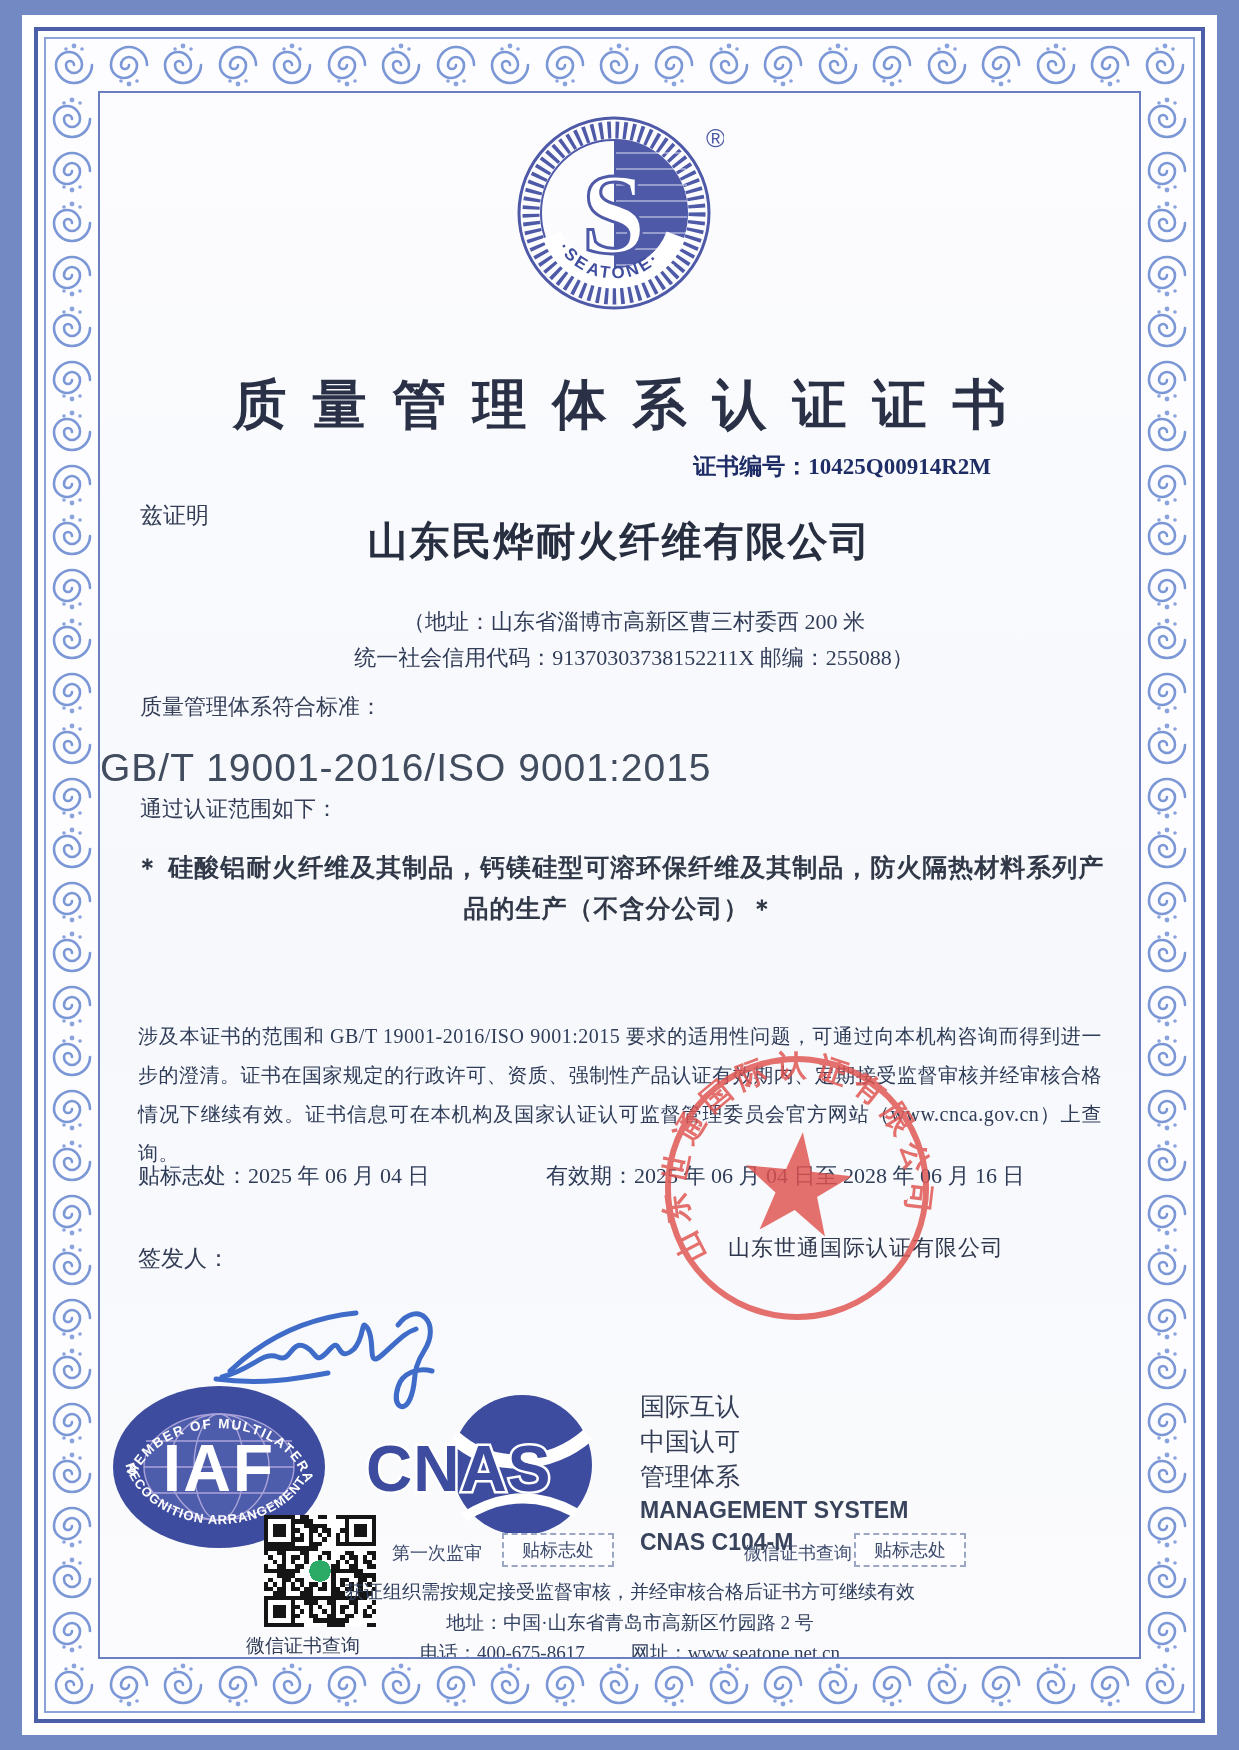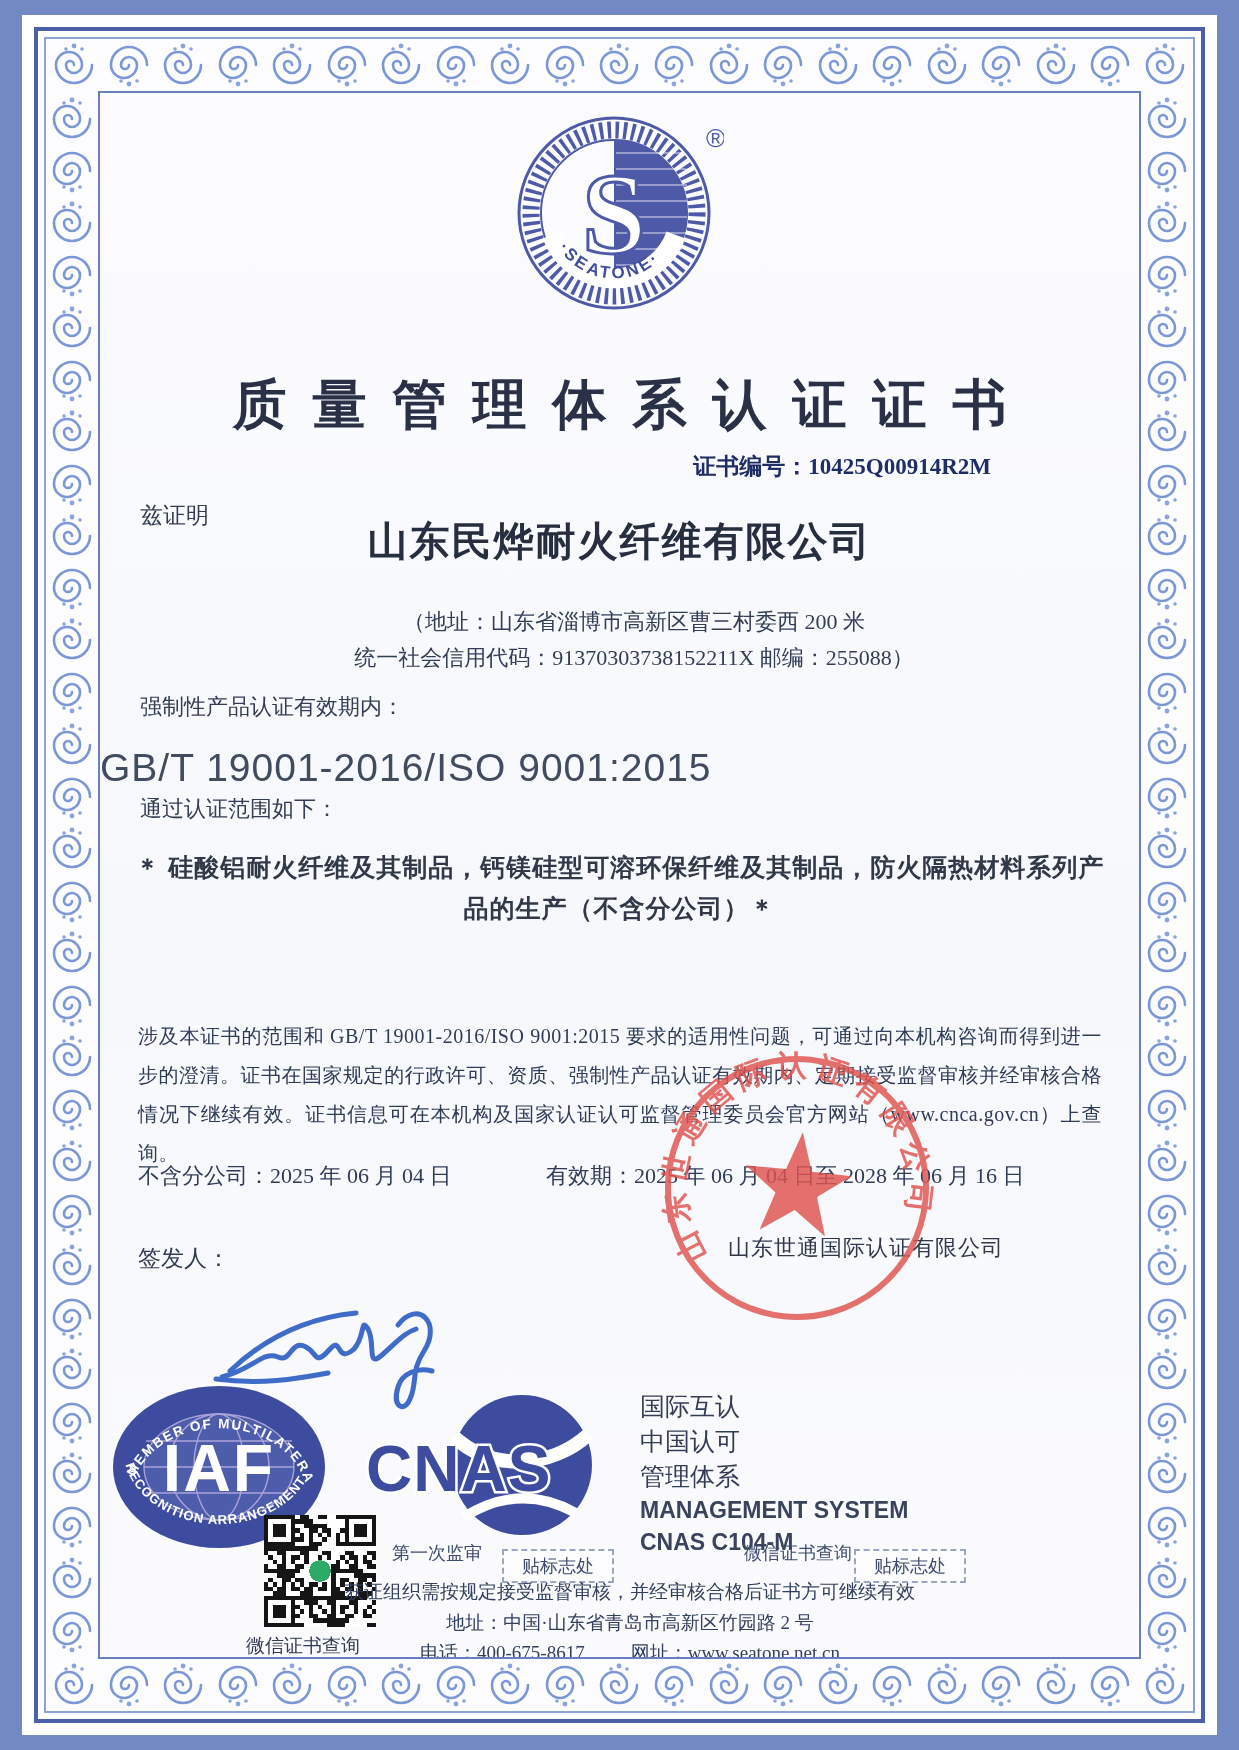"强制性产品认证有效期内：" div.abs { text: 强制性产品认证有效期内 -> 质量管理体系符合标准 }
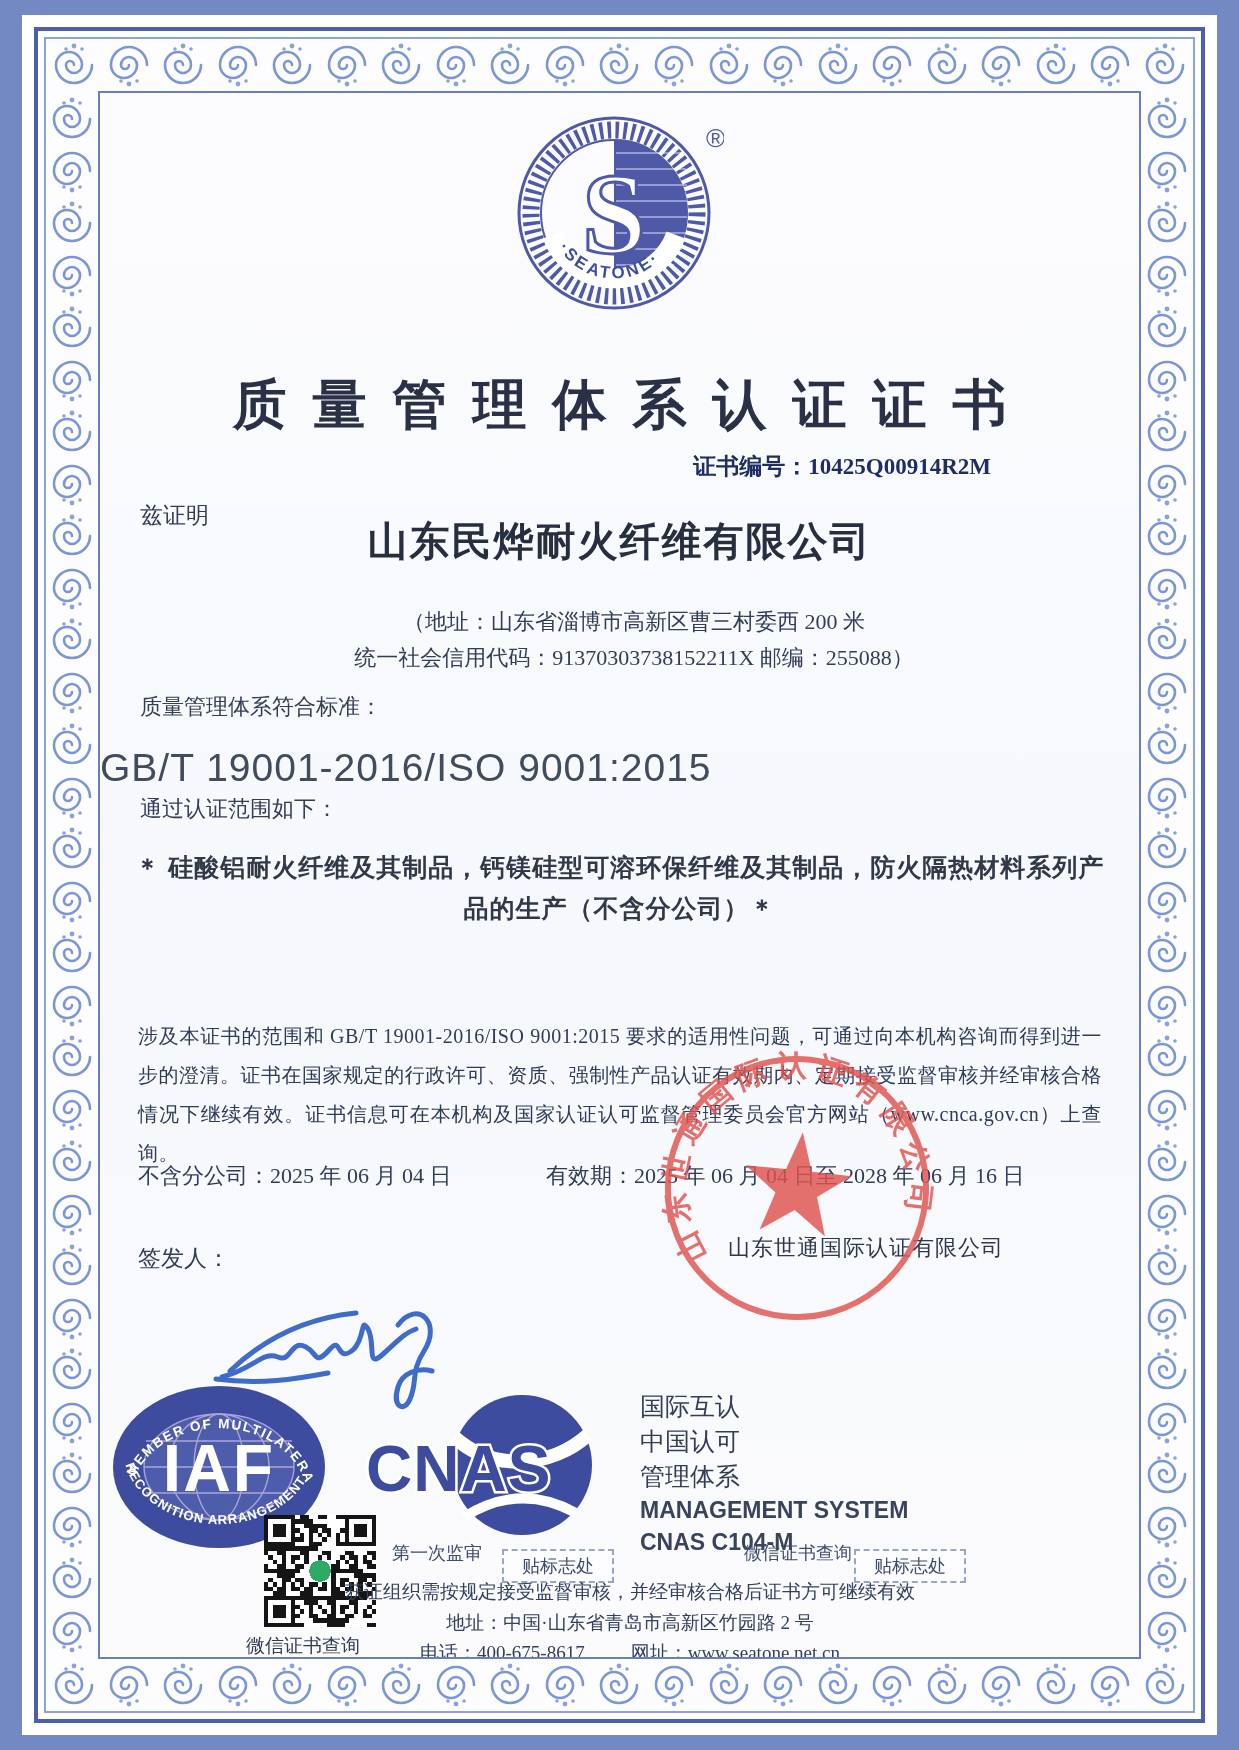"不含分公司：" span { text: 不含分公司 -> 贴标志处 }
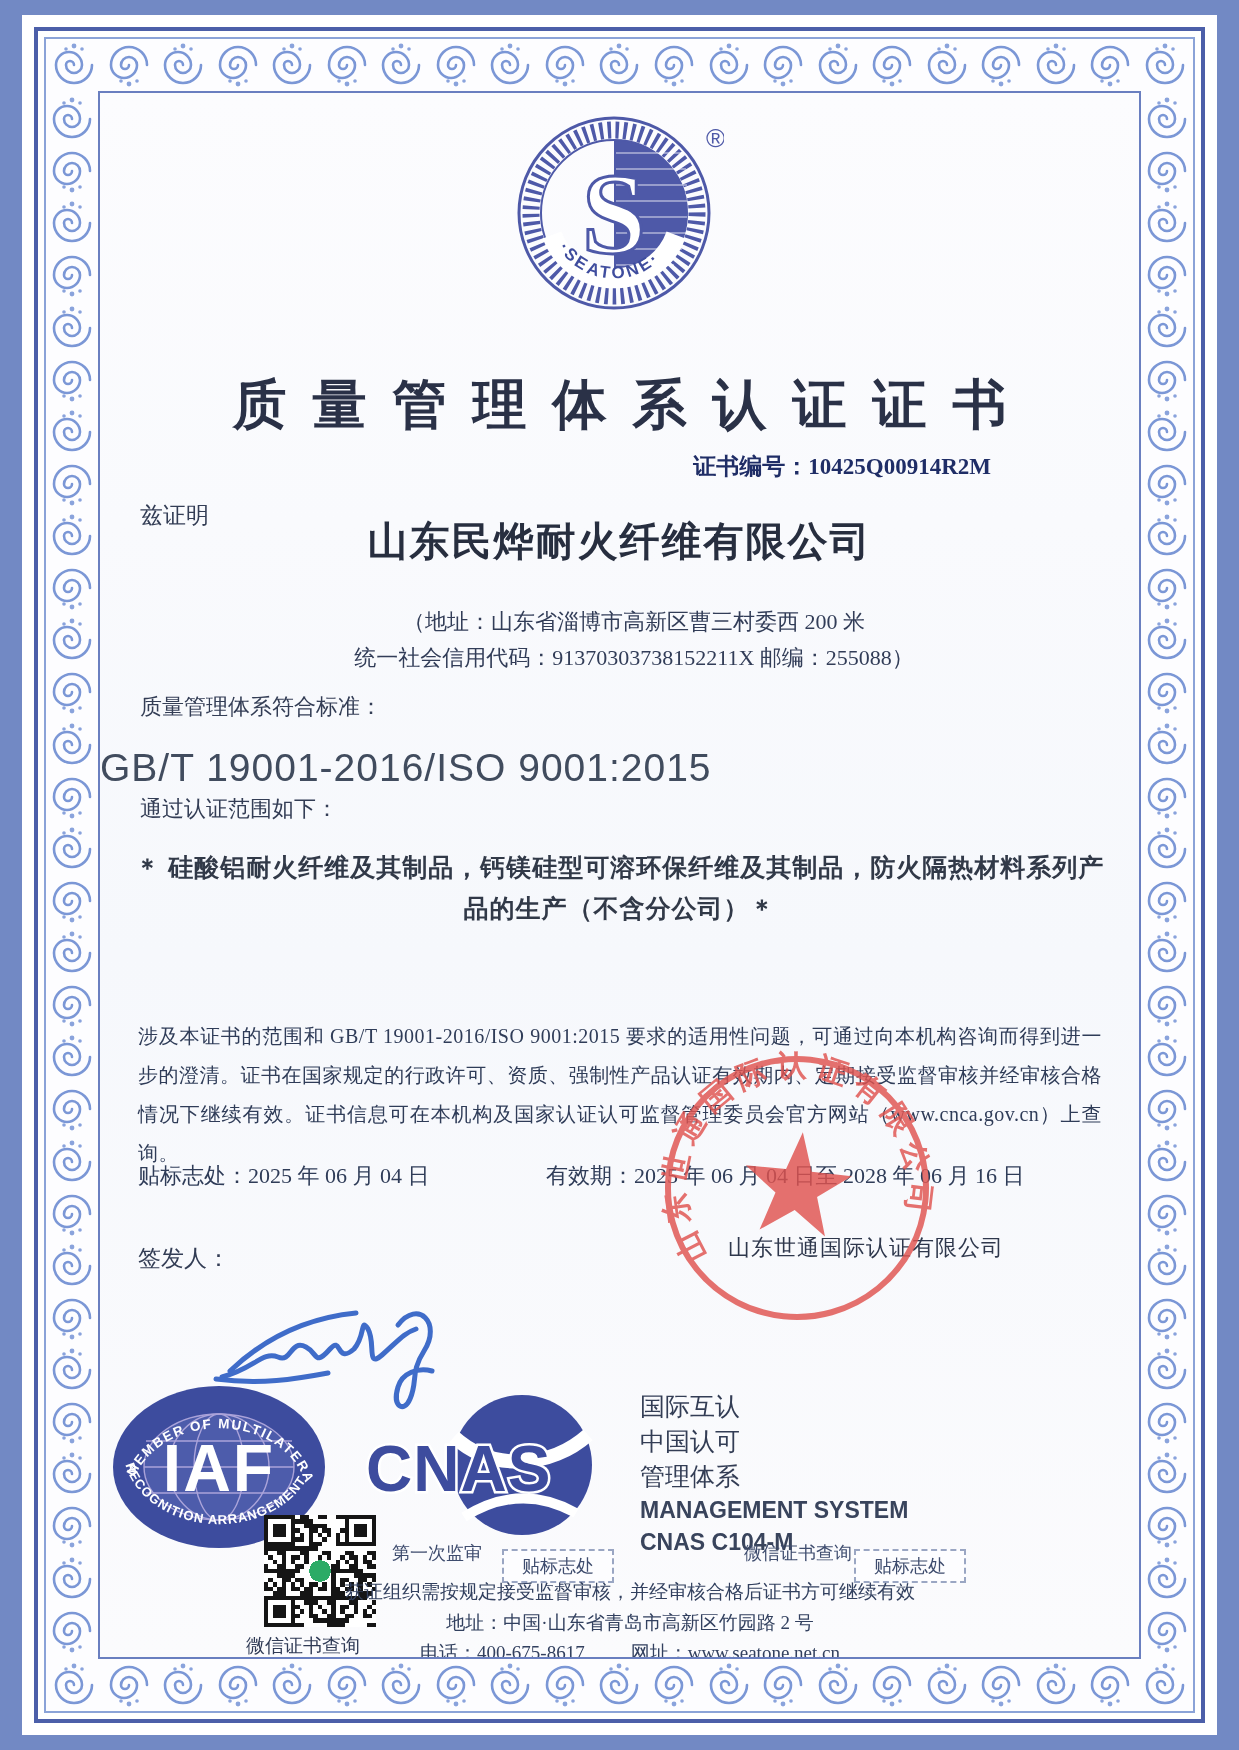"贴标志处" .sticker-box { margin-top: 16px -> none }
